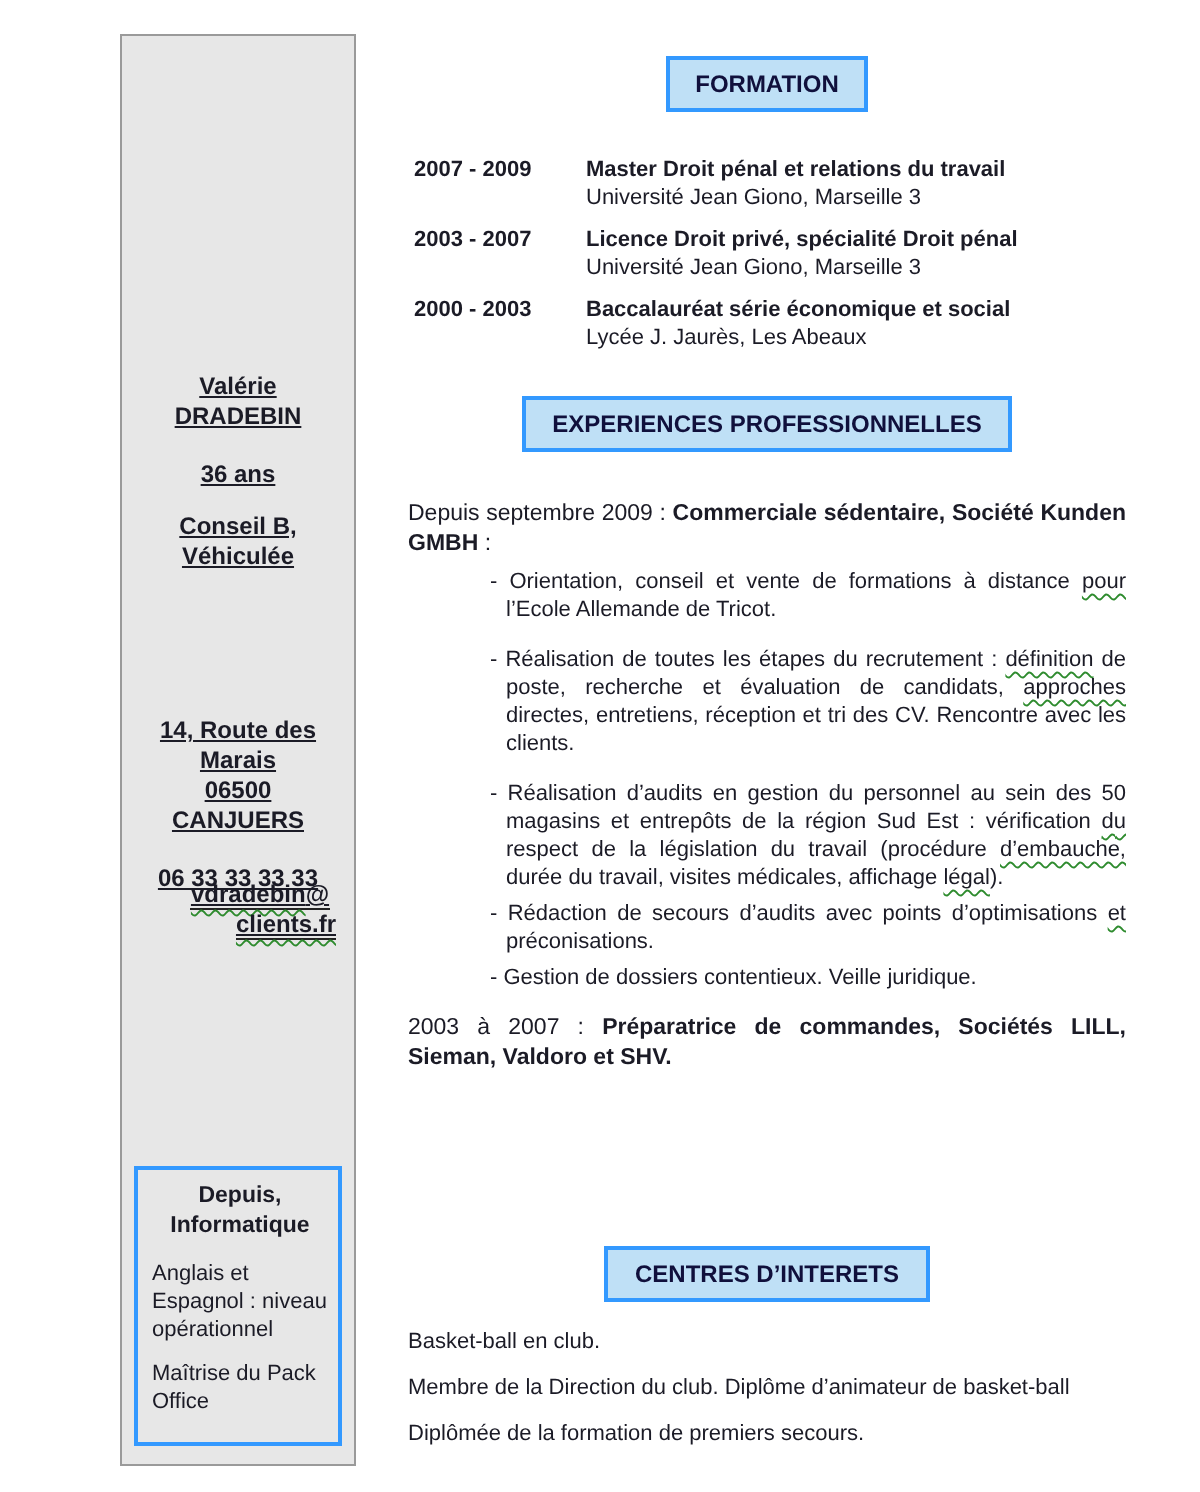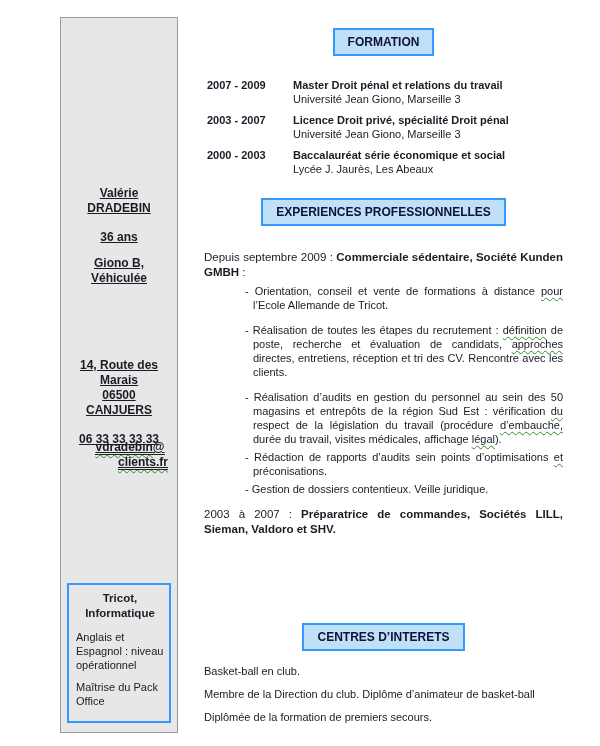"Giono B," div { text: Giono -> Conseil }
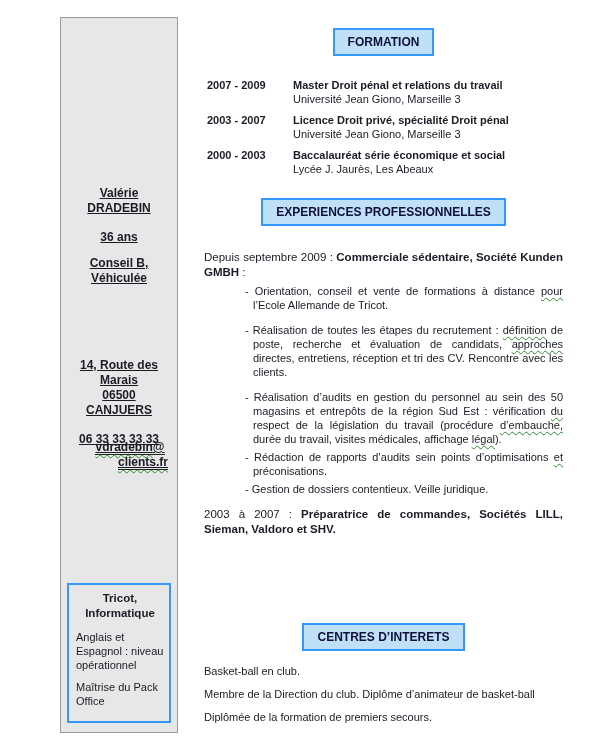"- Rédaction de rapports d’audits" span { text: rapports d’audits sein -> secours d’audits avec }
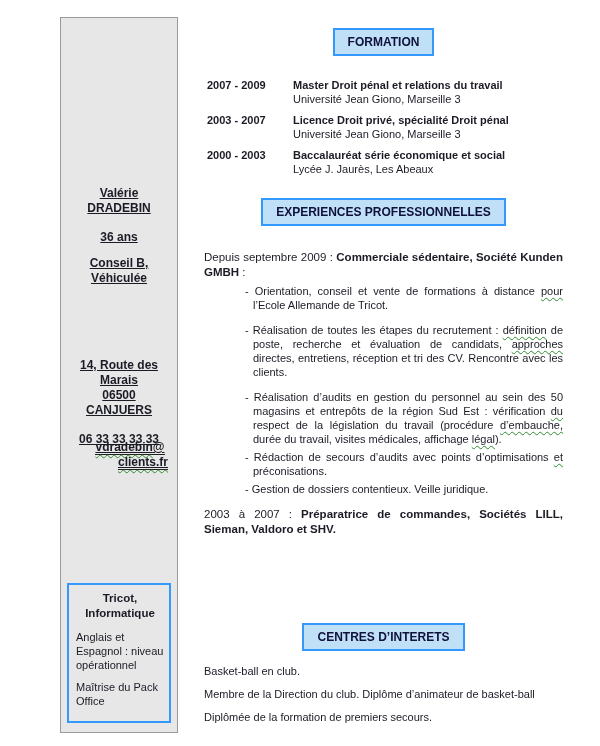"Tricot," div { text: Tricot -> Depuis }
